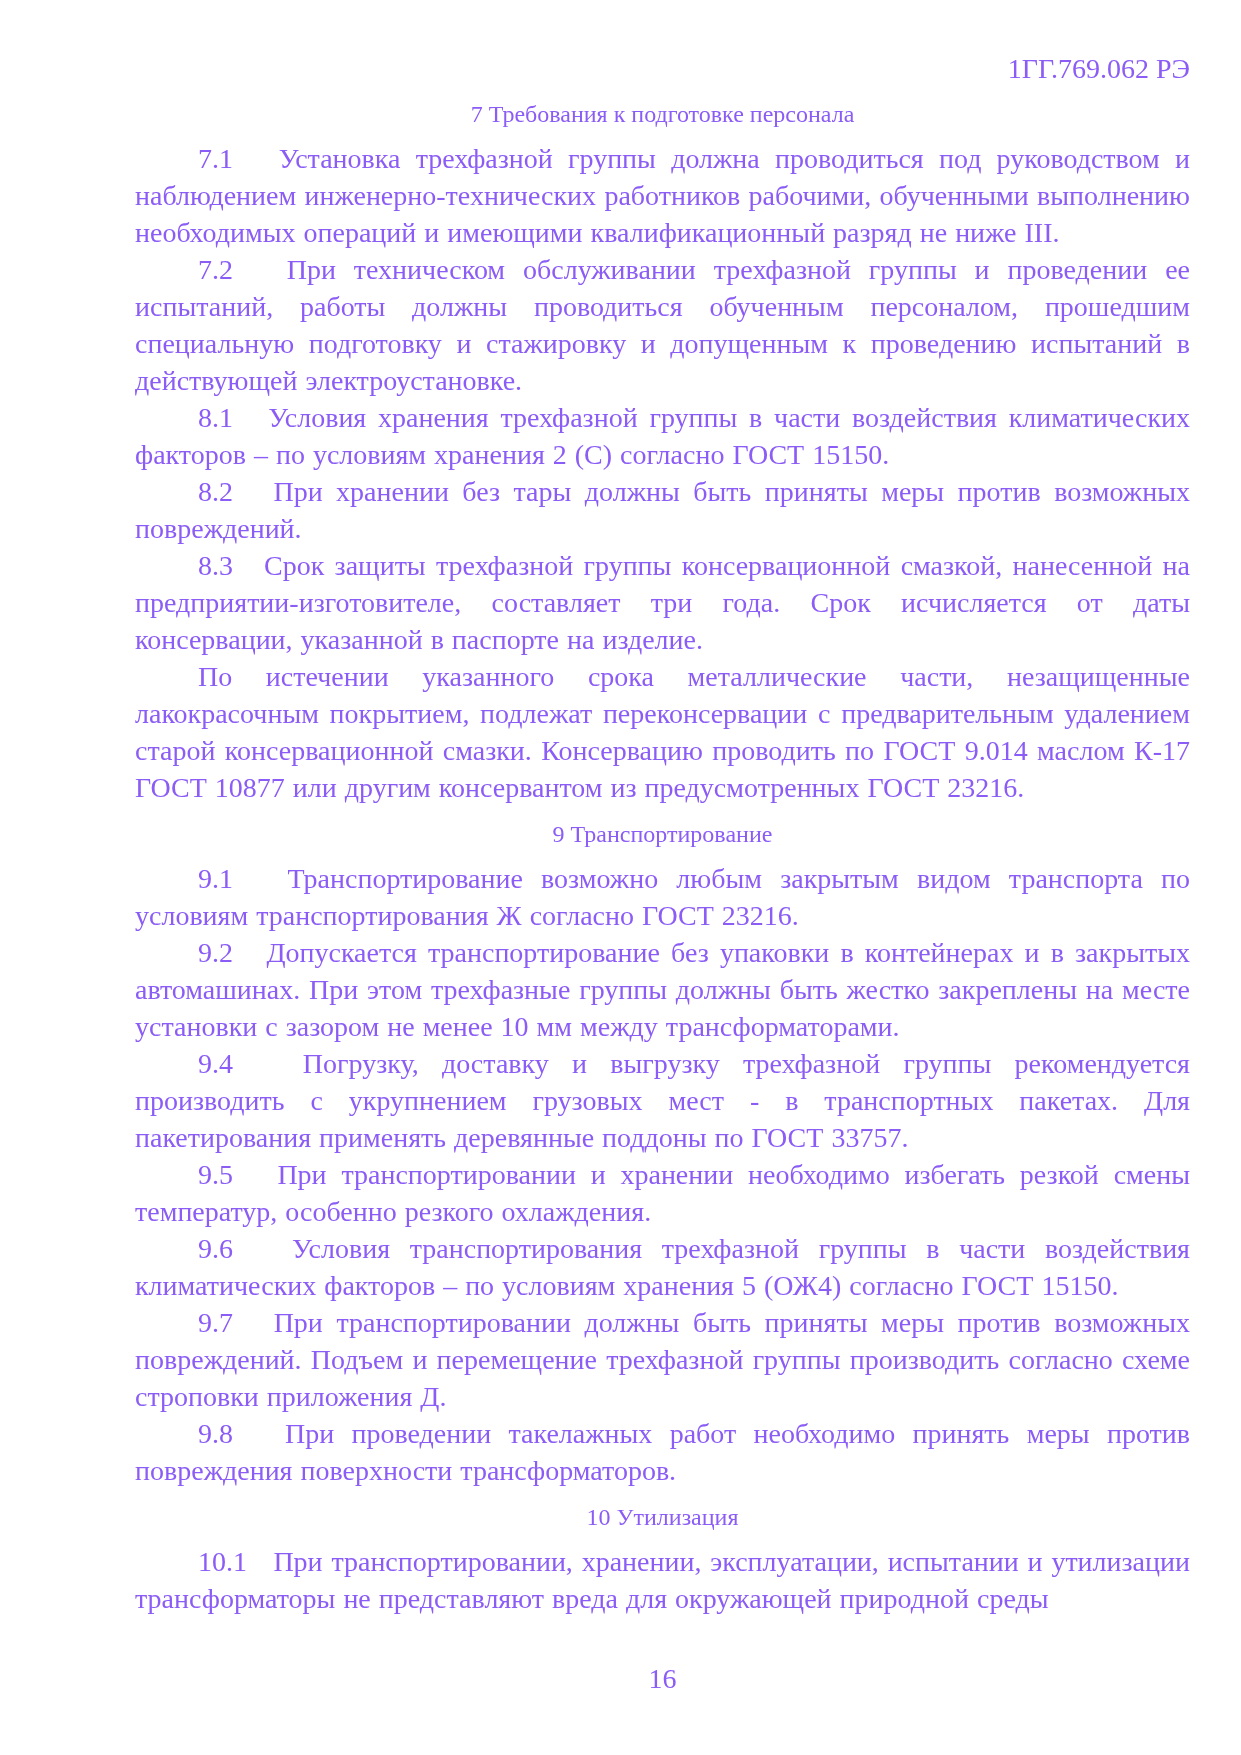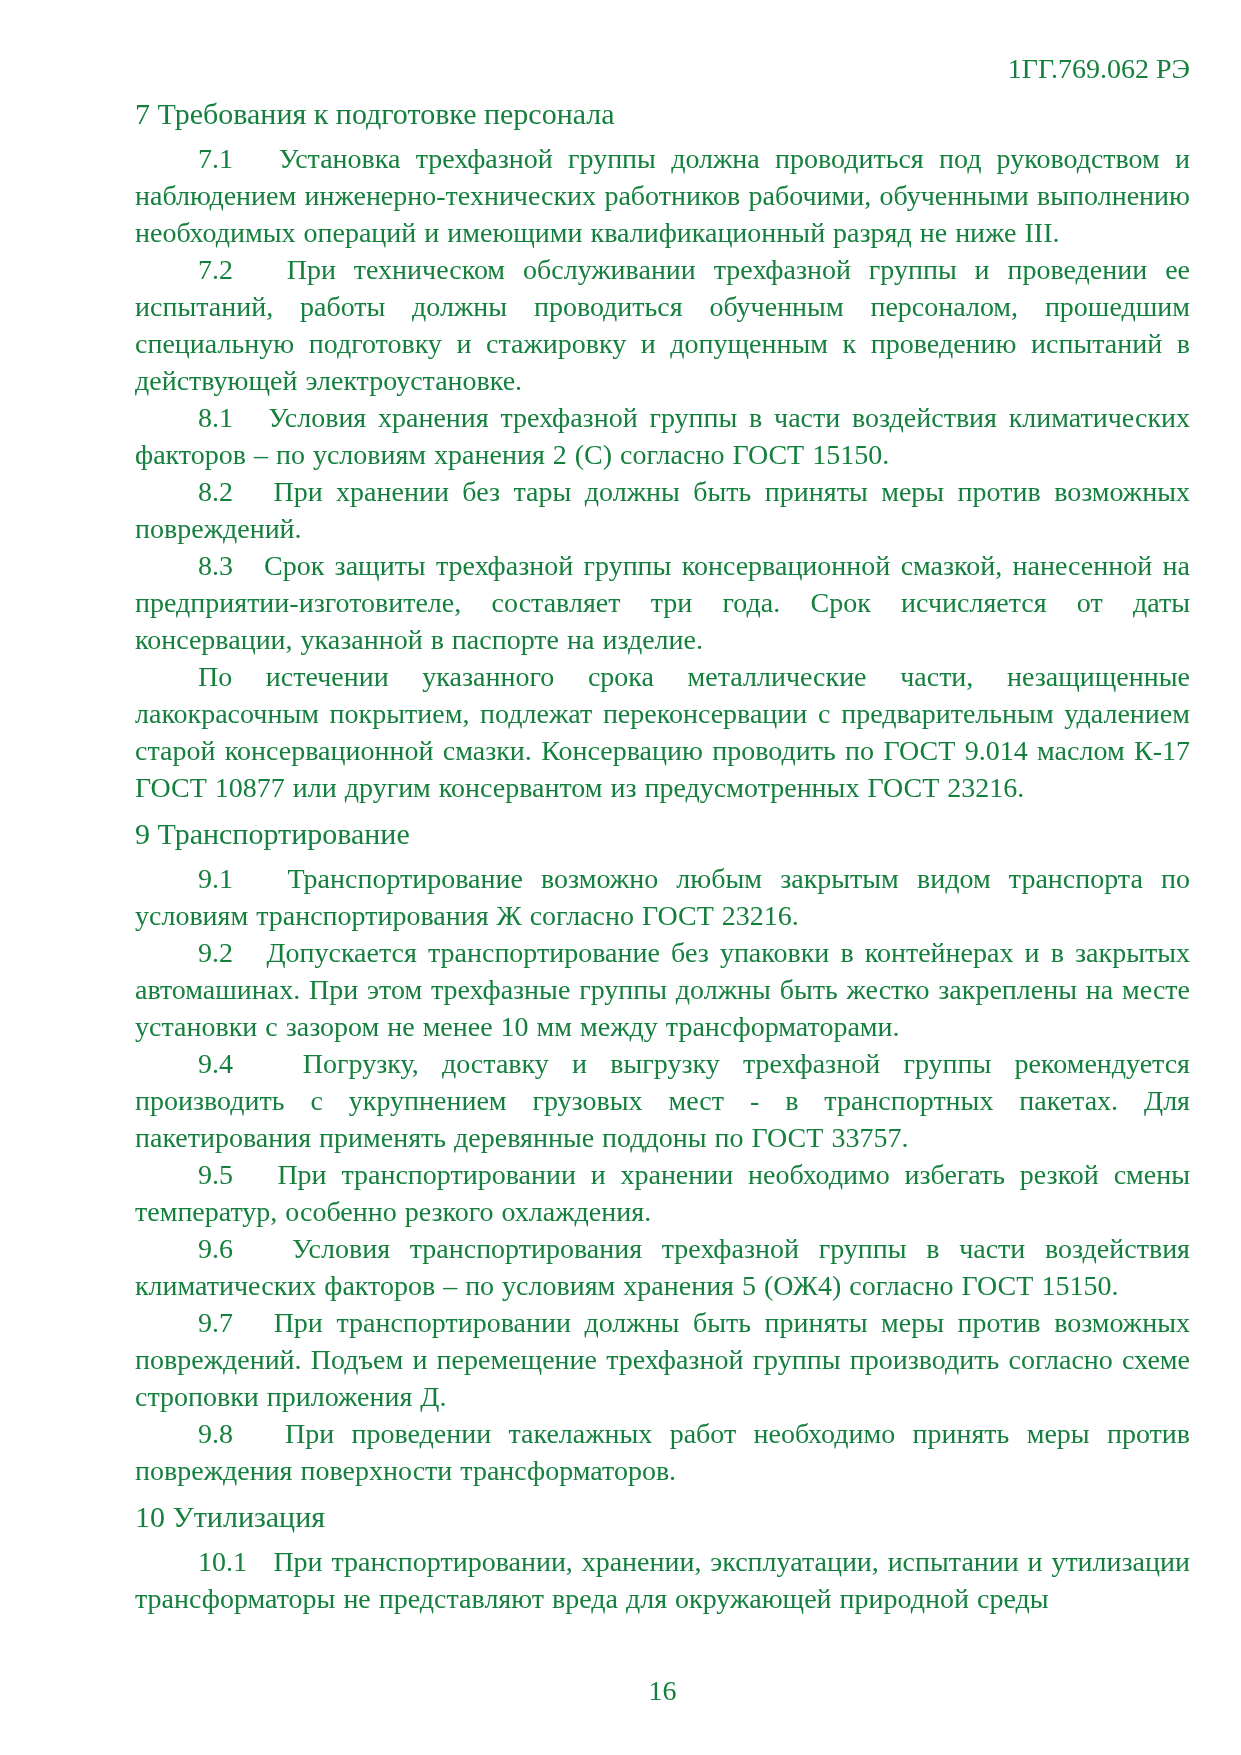"1ГГ.769.062 РЭ" .page { color: #15803d -> #8b5cf6 }
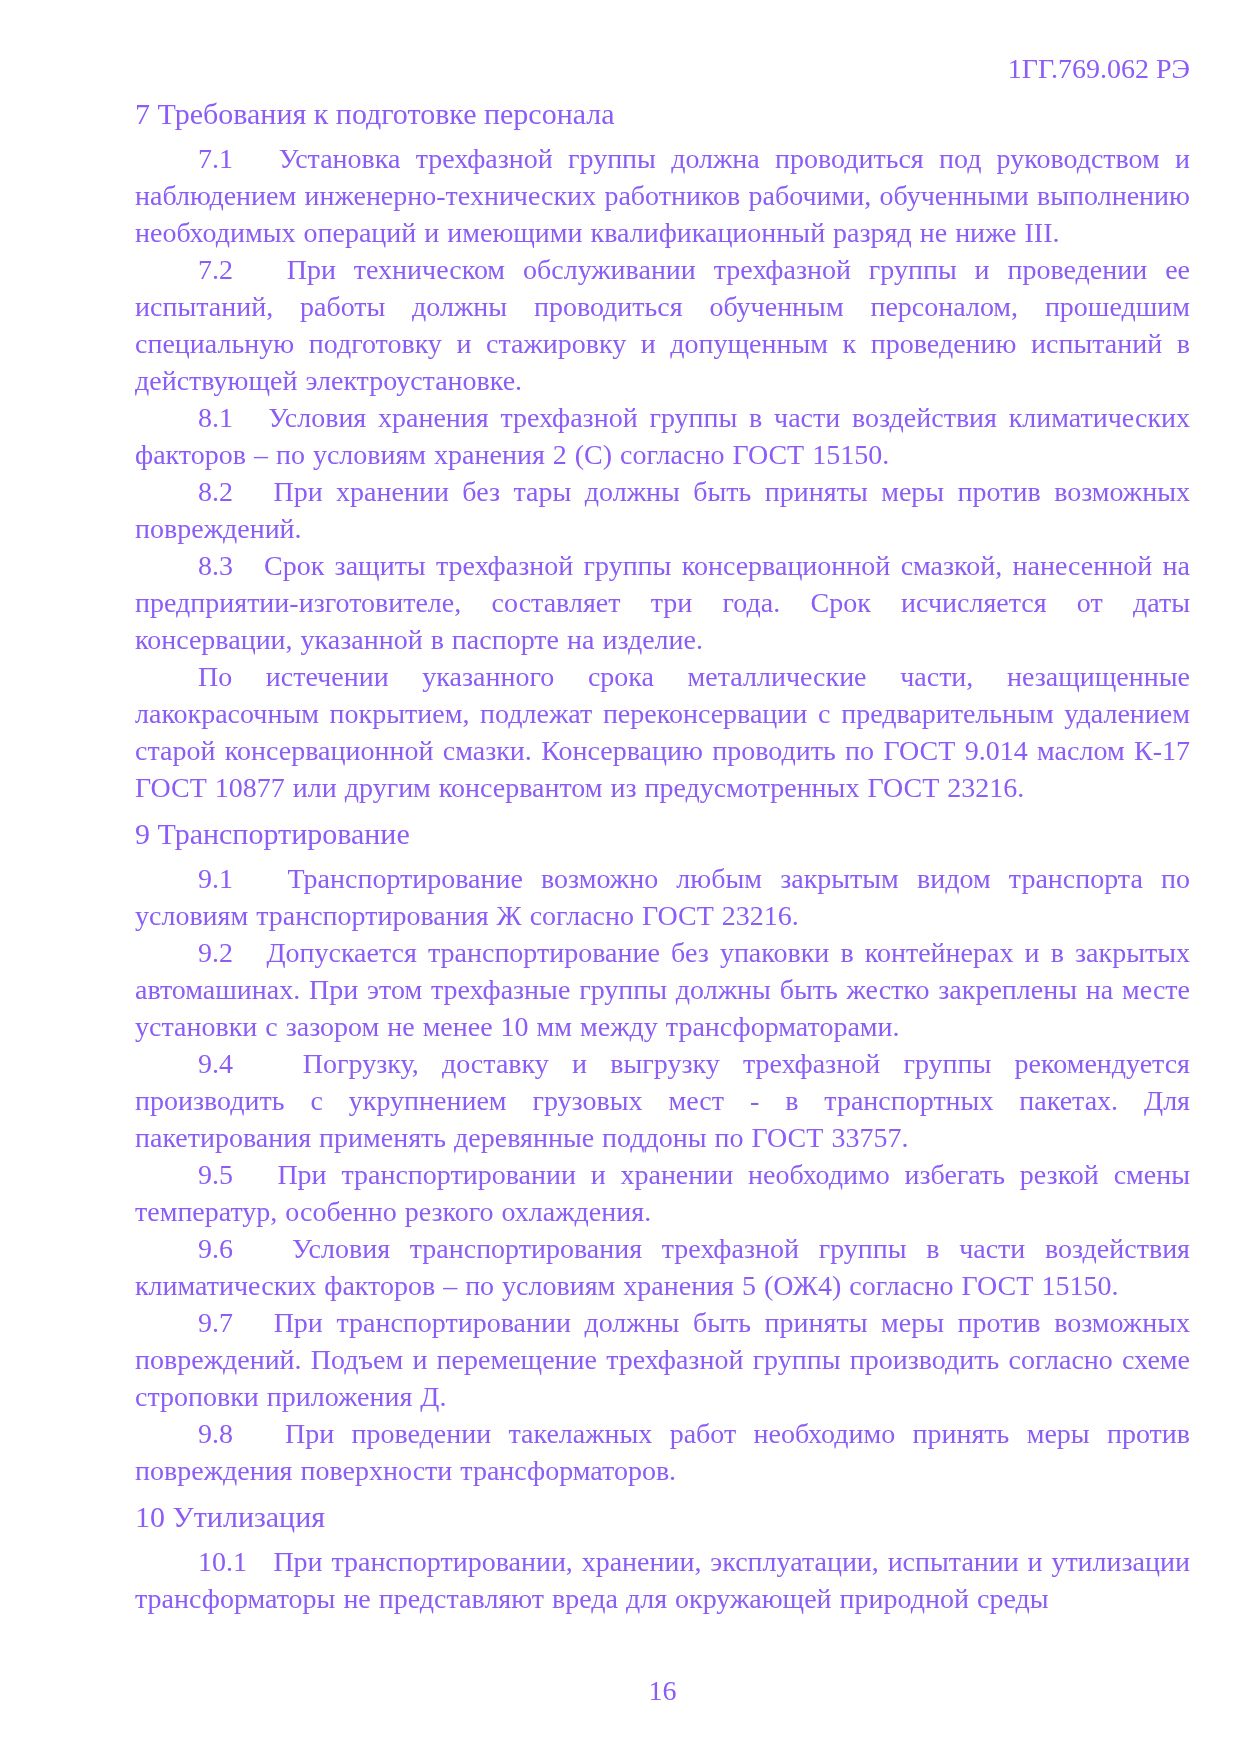"7 Требования к подготовке персонала" .section-heading { font-size: 30px -> 24px; text-align: none -> center }
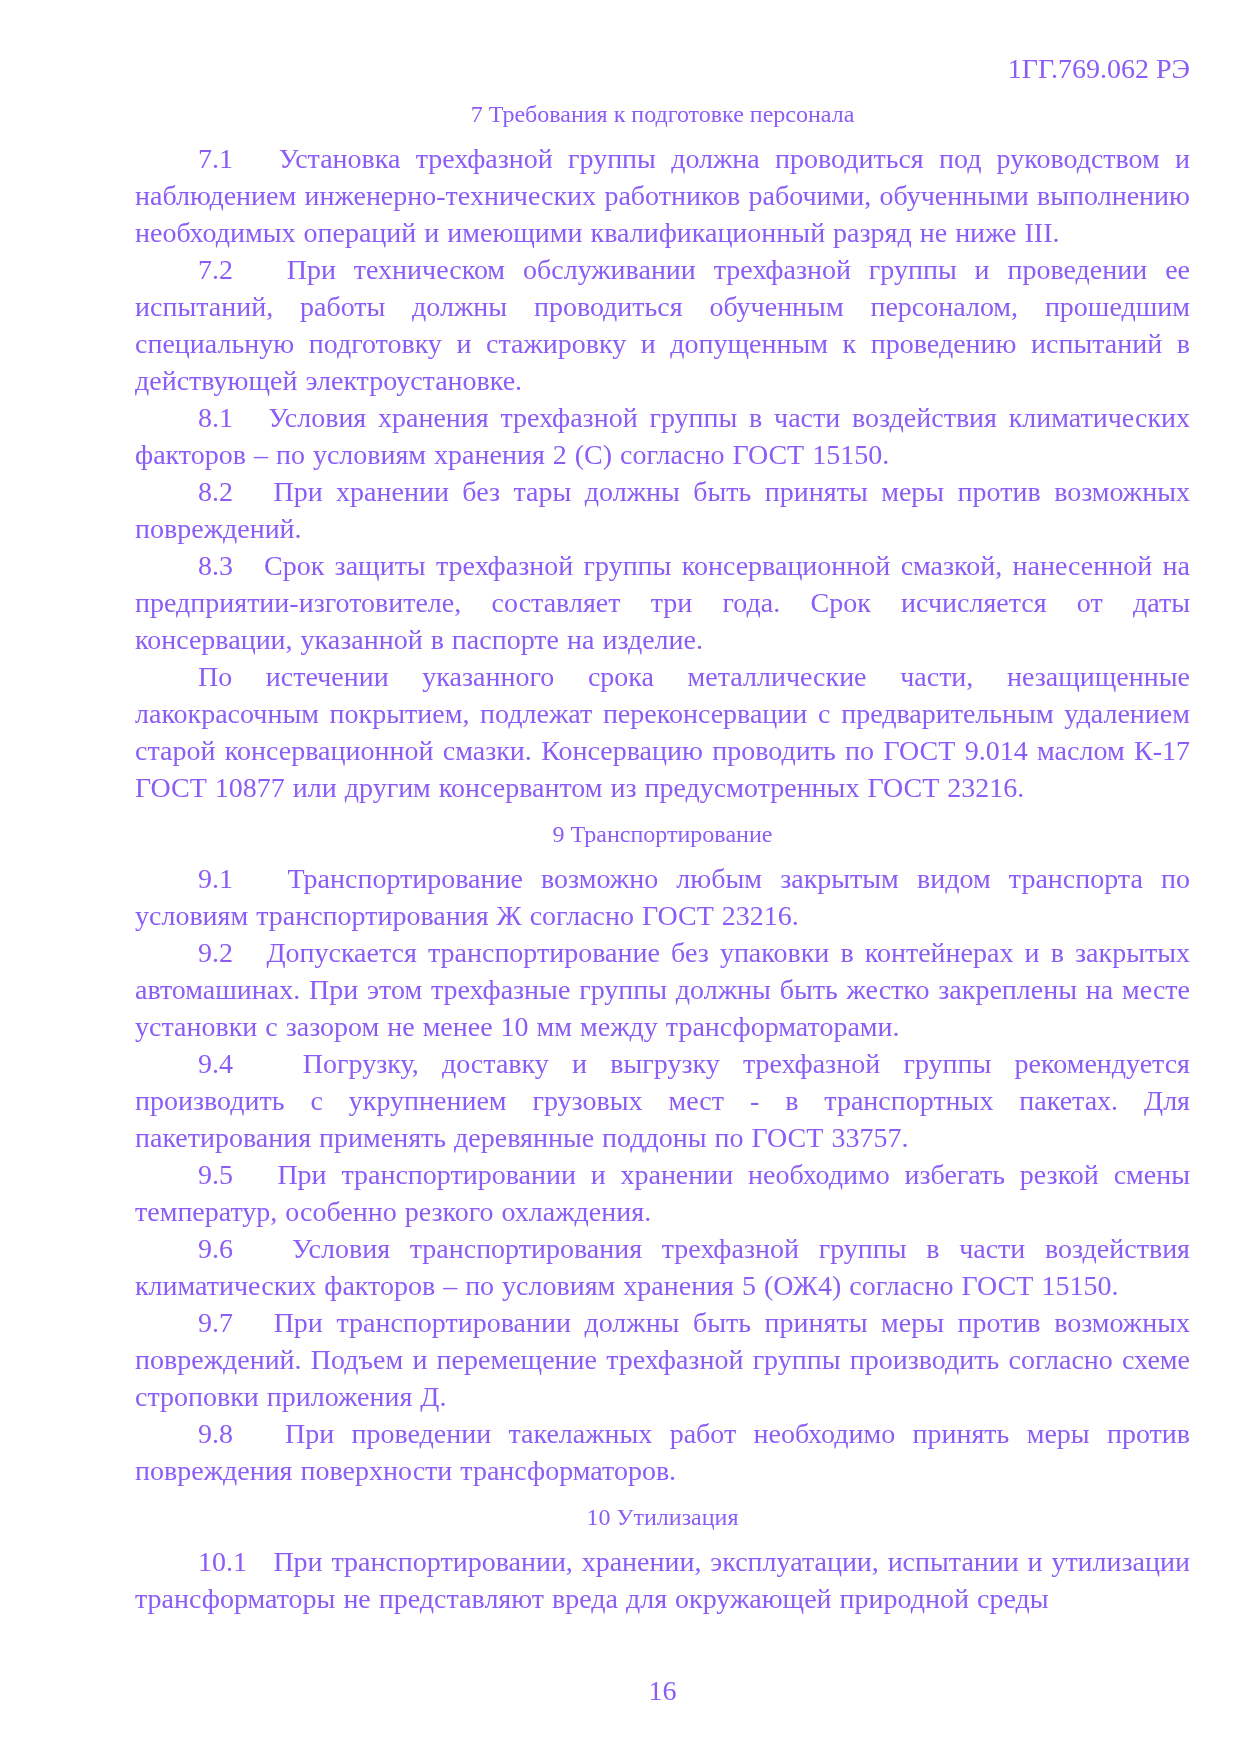"16" .page-number { bottom: 48px -> 60px }
